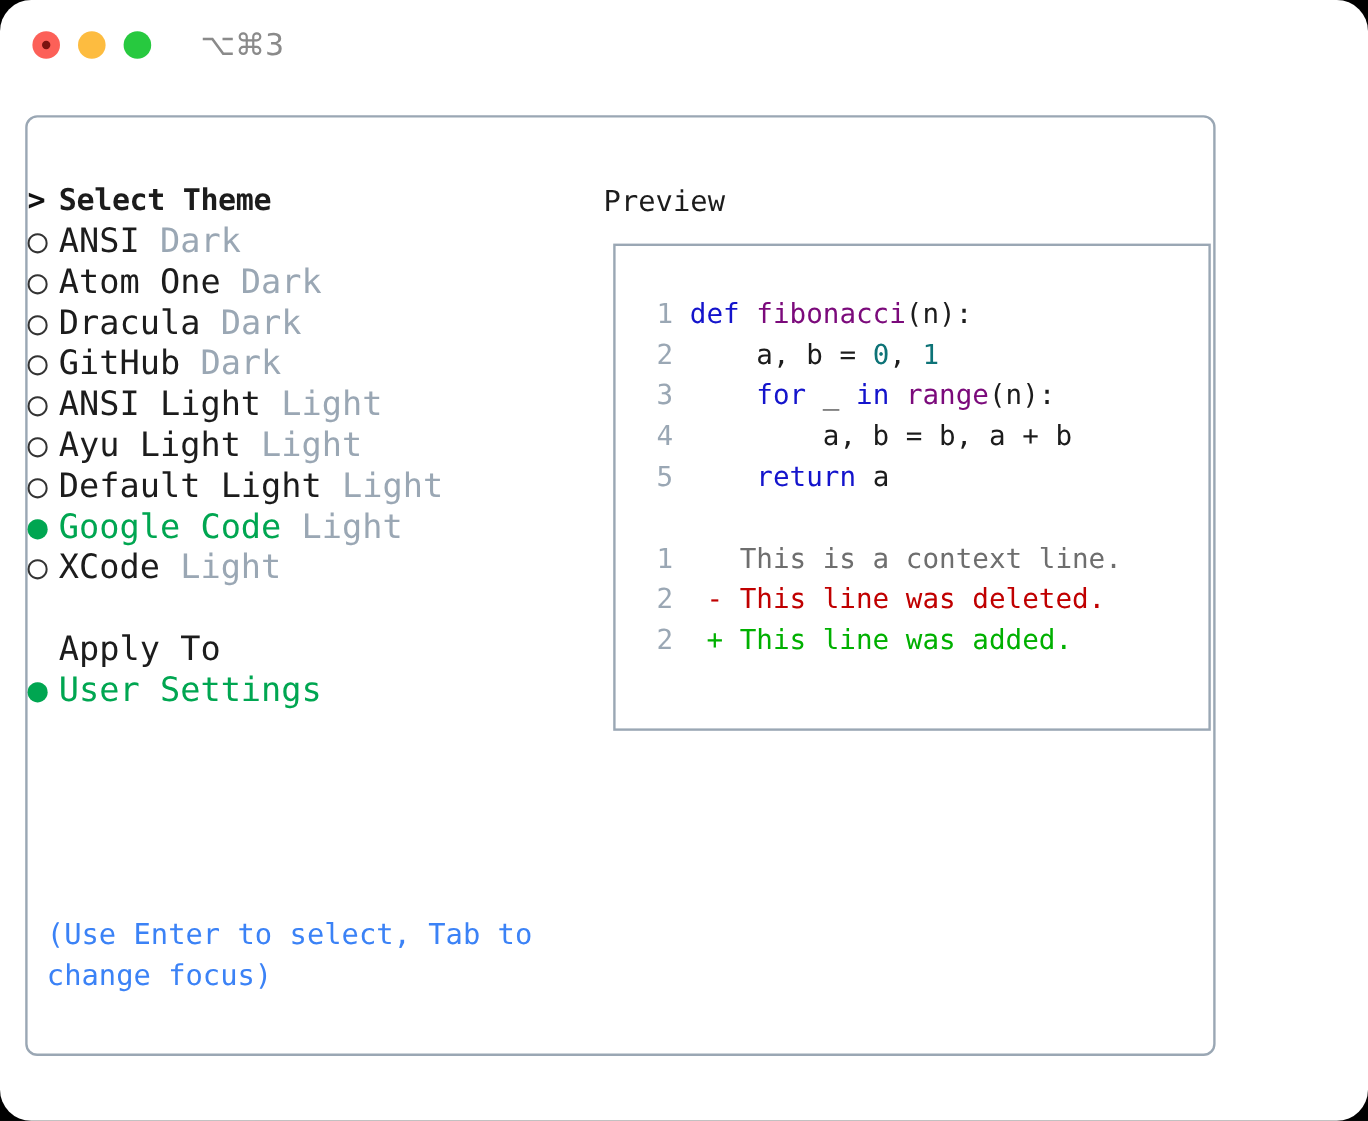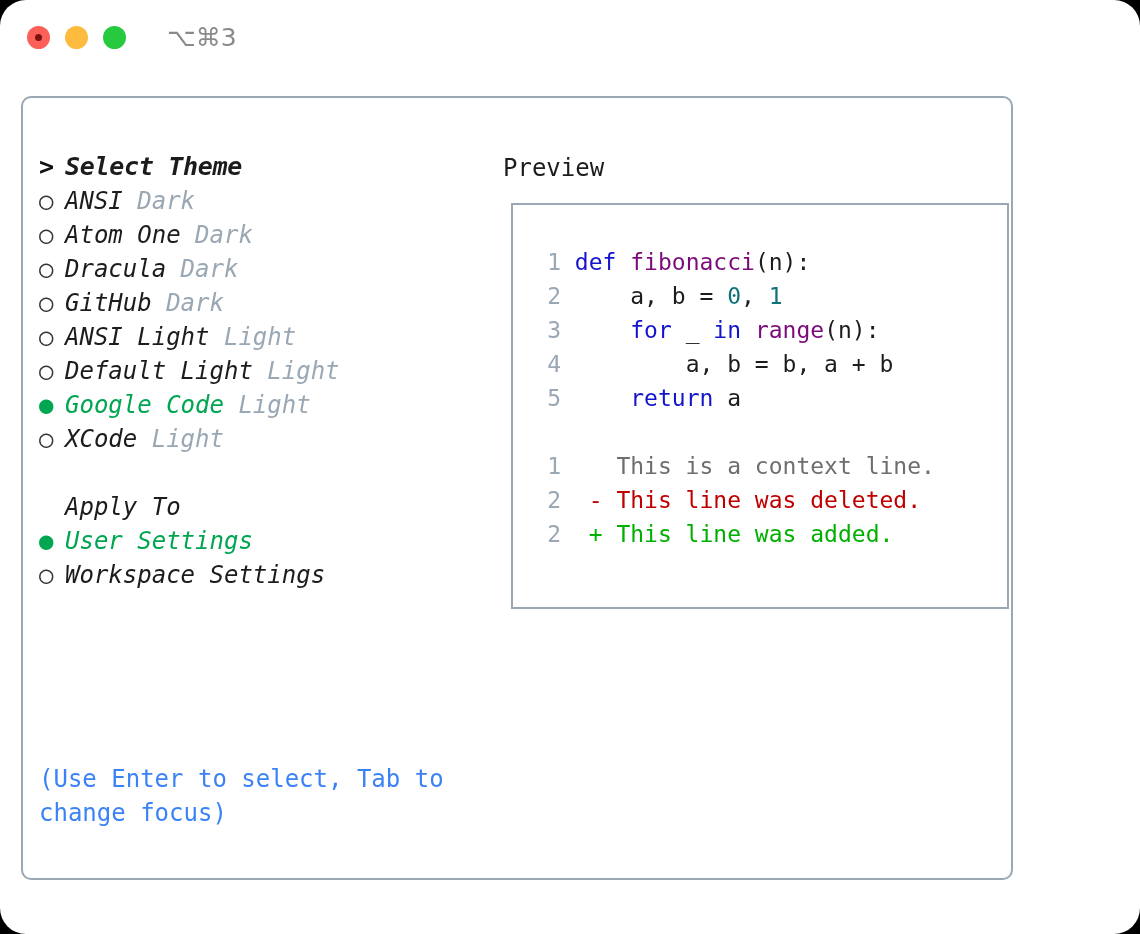"> Select Theme" #left-col { font-style: italic -> none; left: 16px -> 0 }
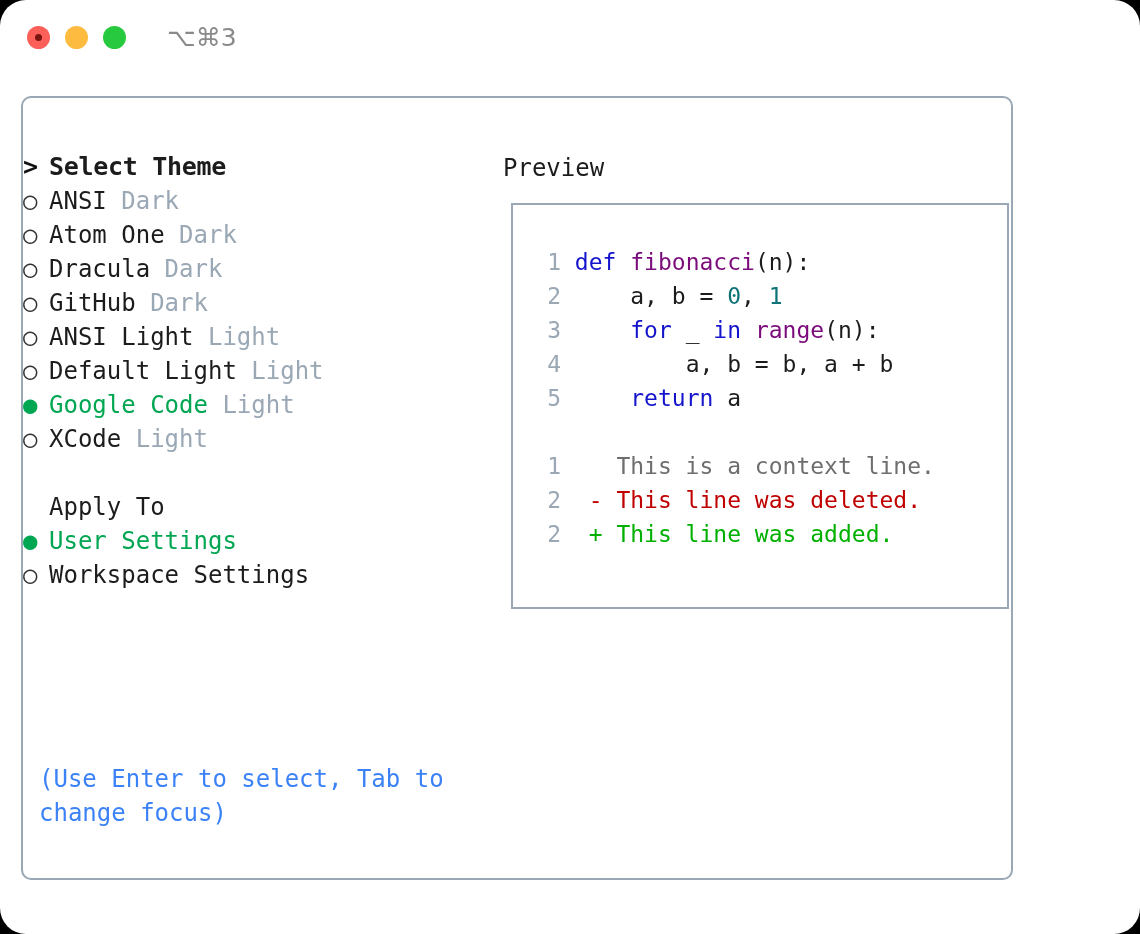"○ ANSI Dark" .row { font-size: 24px -> 28px }
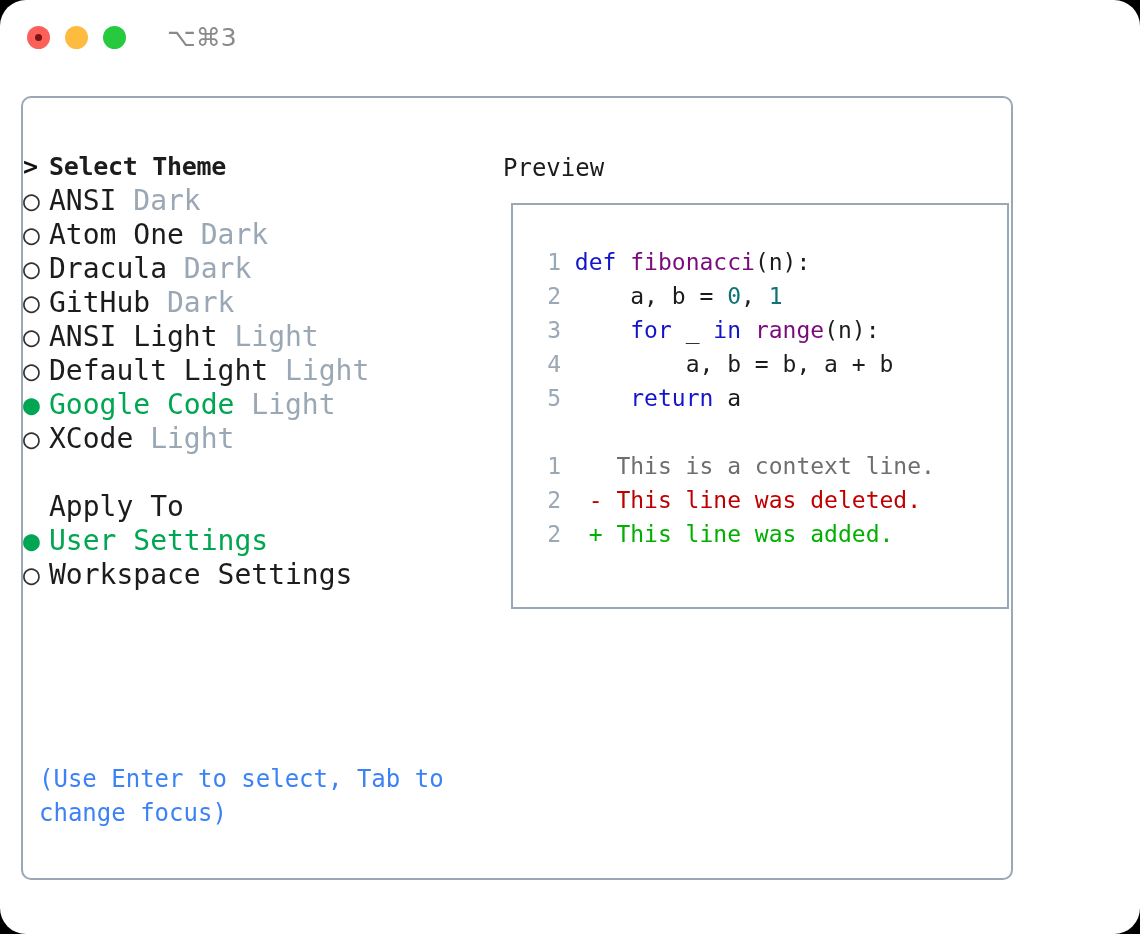"○ Ayu Light Light" div.row { html: none -> <div><span>○</span><span>Ayu Light</span><span> Light</span></div> }
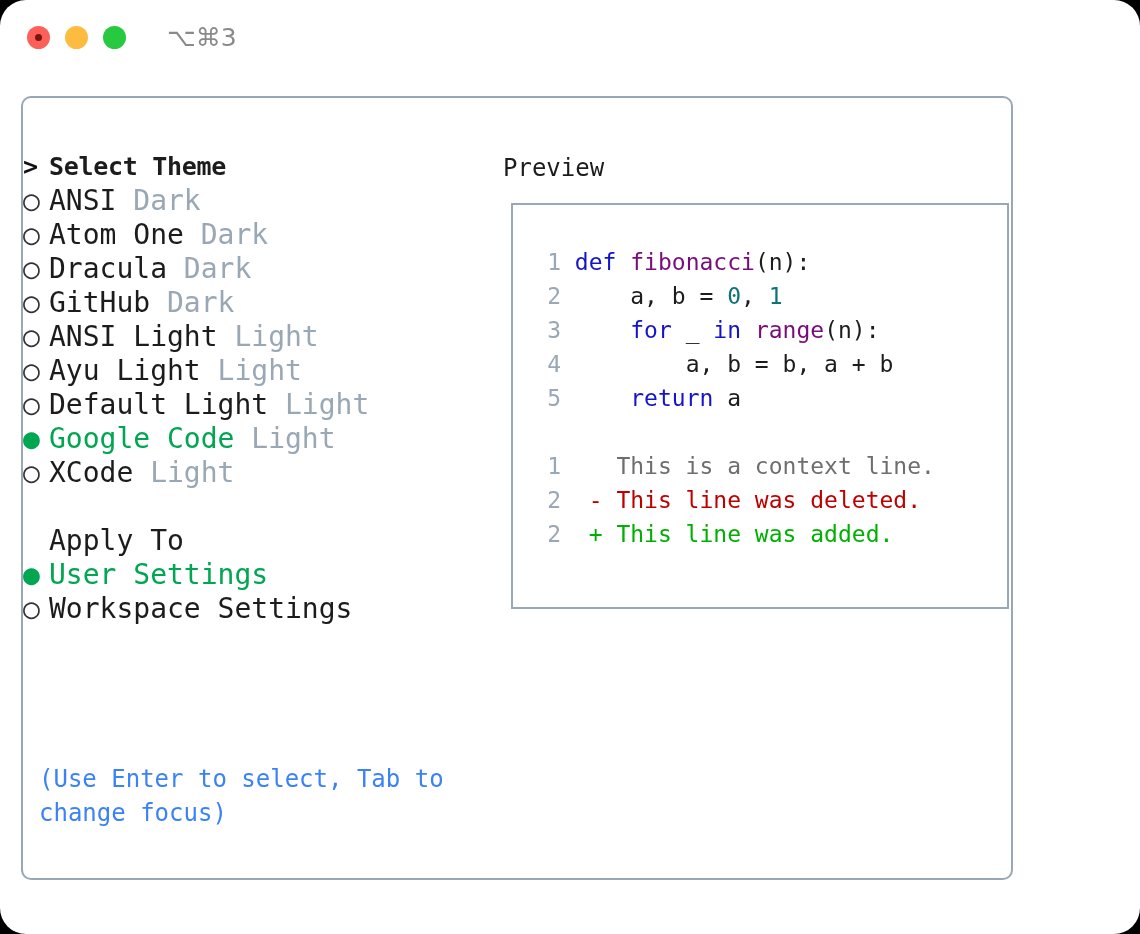"○ Workspace Settings" div.row { html: <div><span>○</span><span>Workspace Settings</span></div> -> none }
